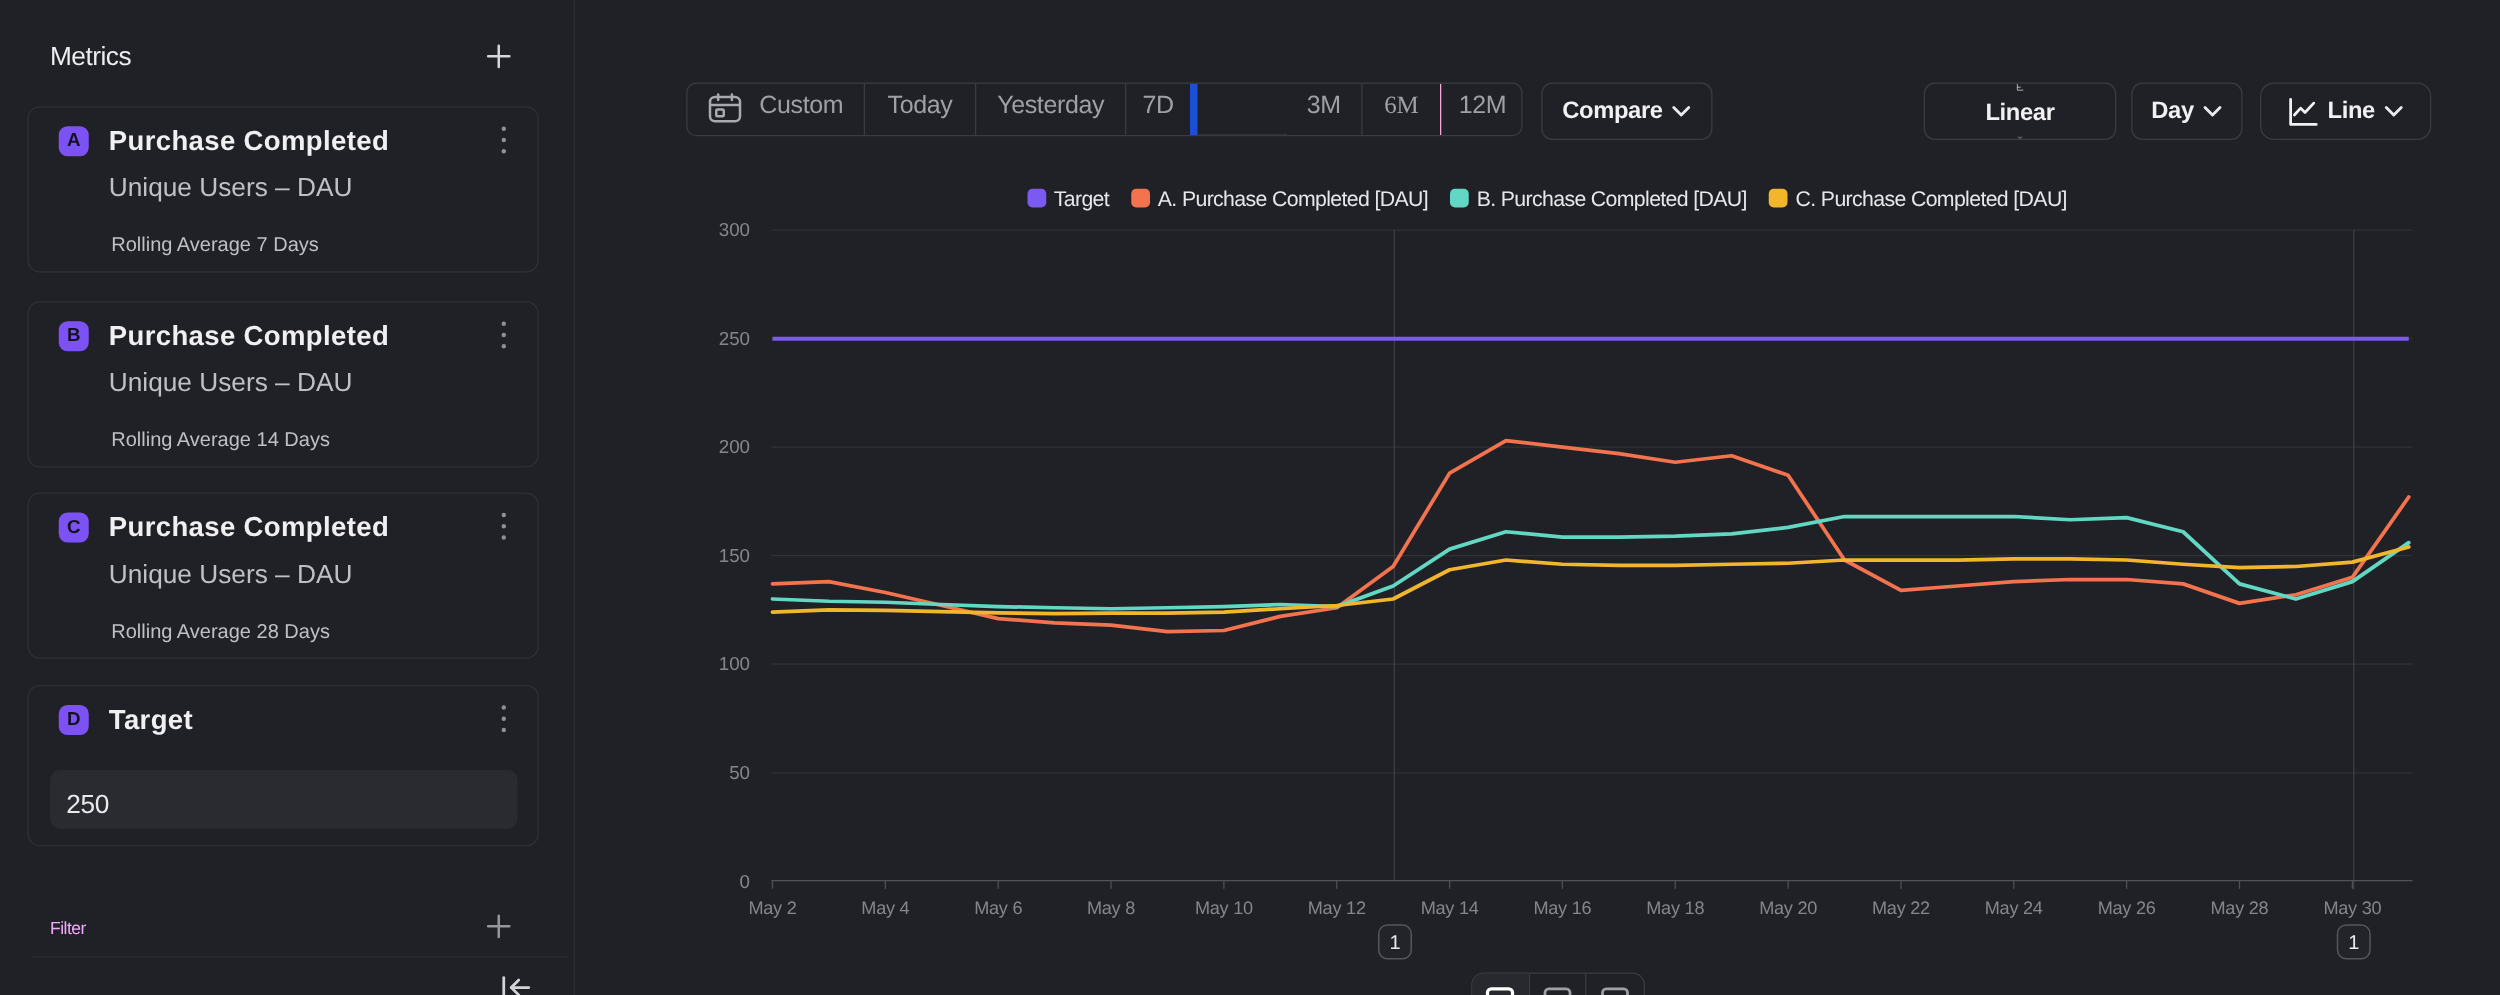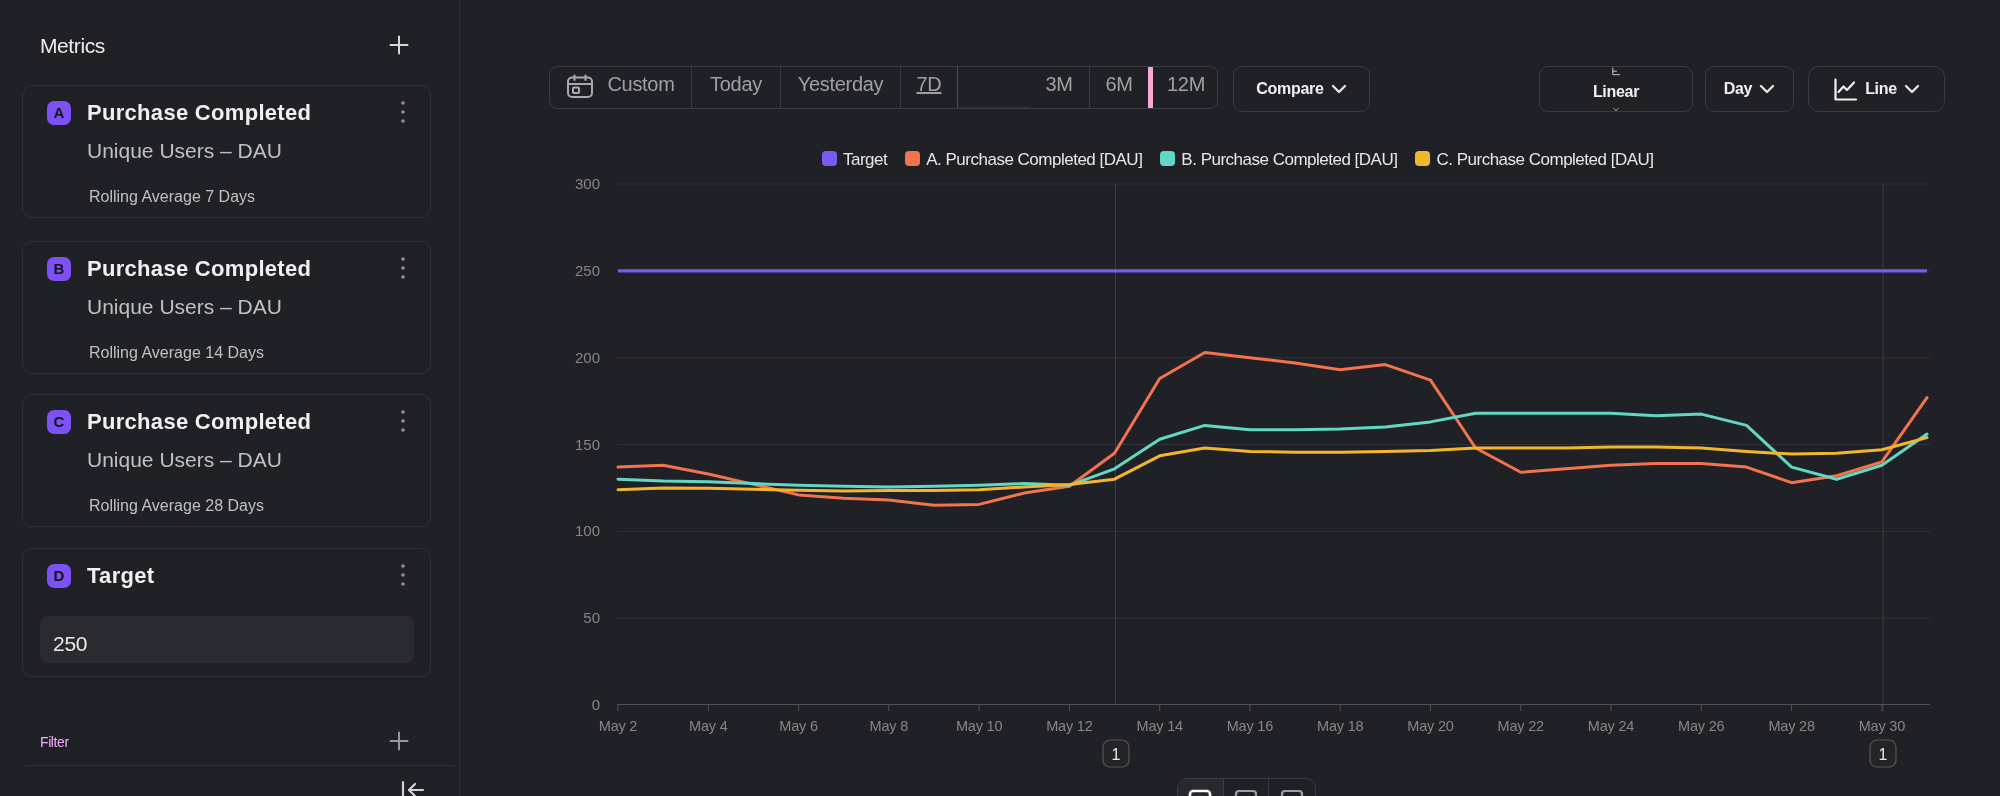"7D" div.seg { border-right: 1px solid #1d4ed8 -> 6px solid #1d4ed8; text-decoration: underline -> none }
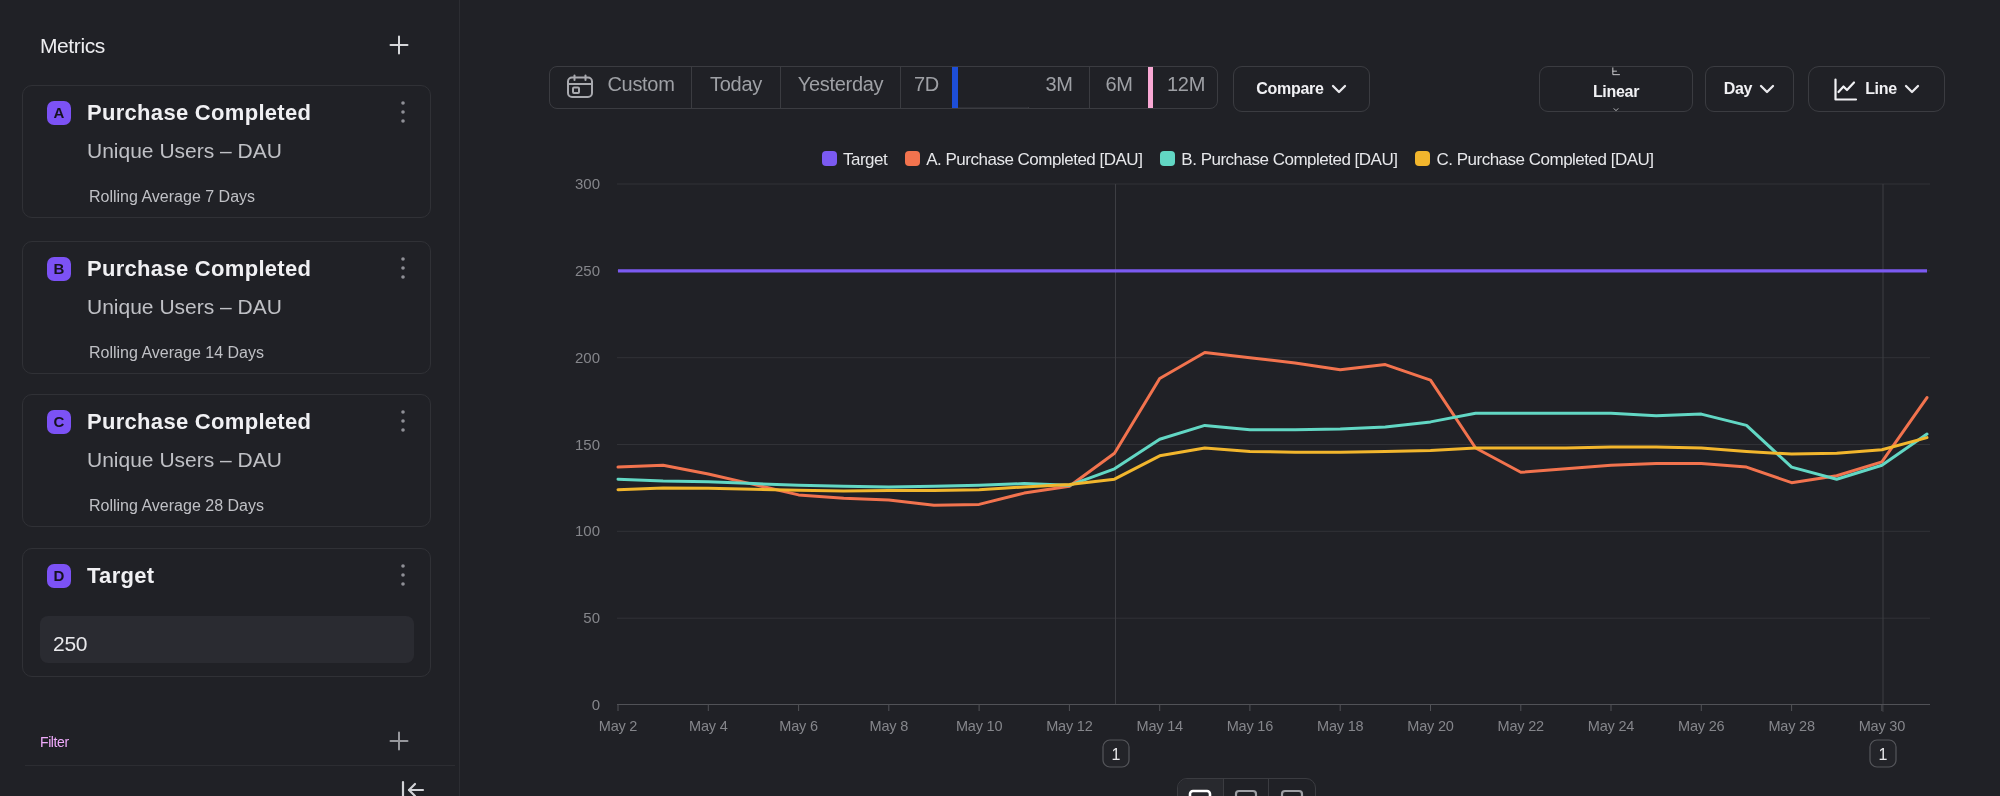"6M" div.seg { border-right: 5px solid #f9a8d4 -> 1px solid #f9a8d4; font-family: none -> Liberation Serif, serif }
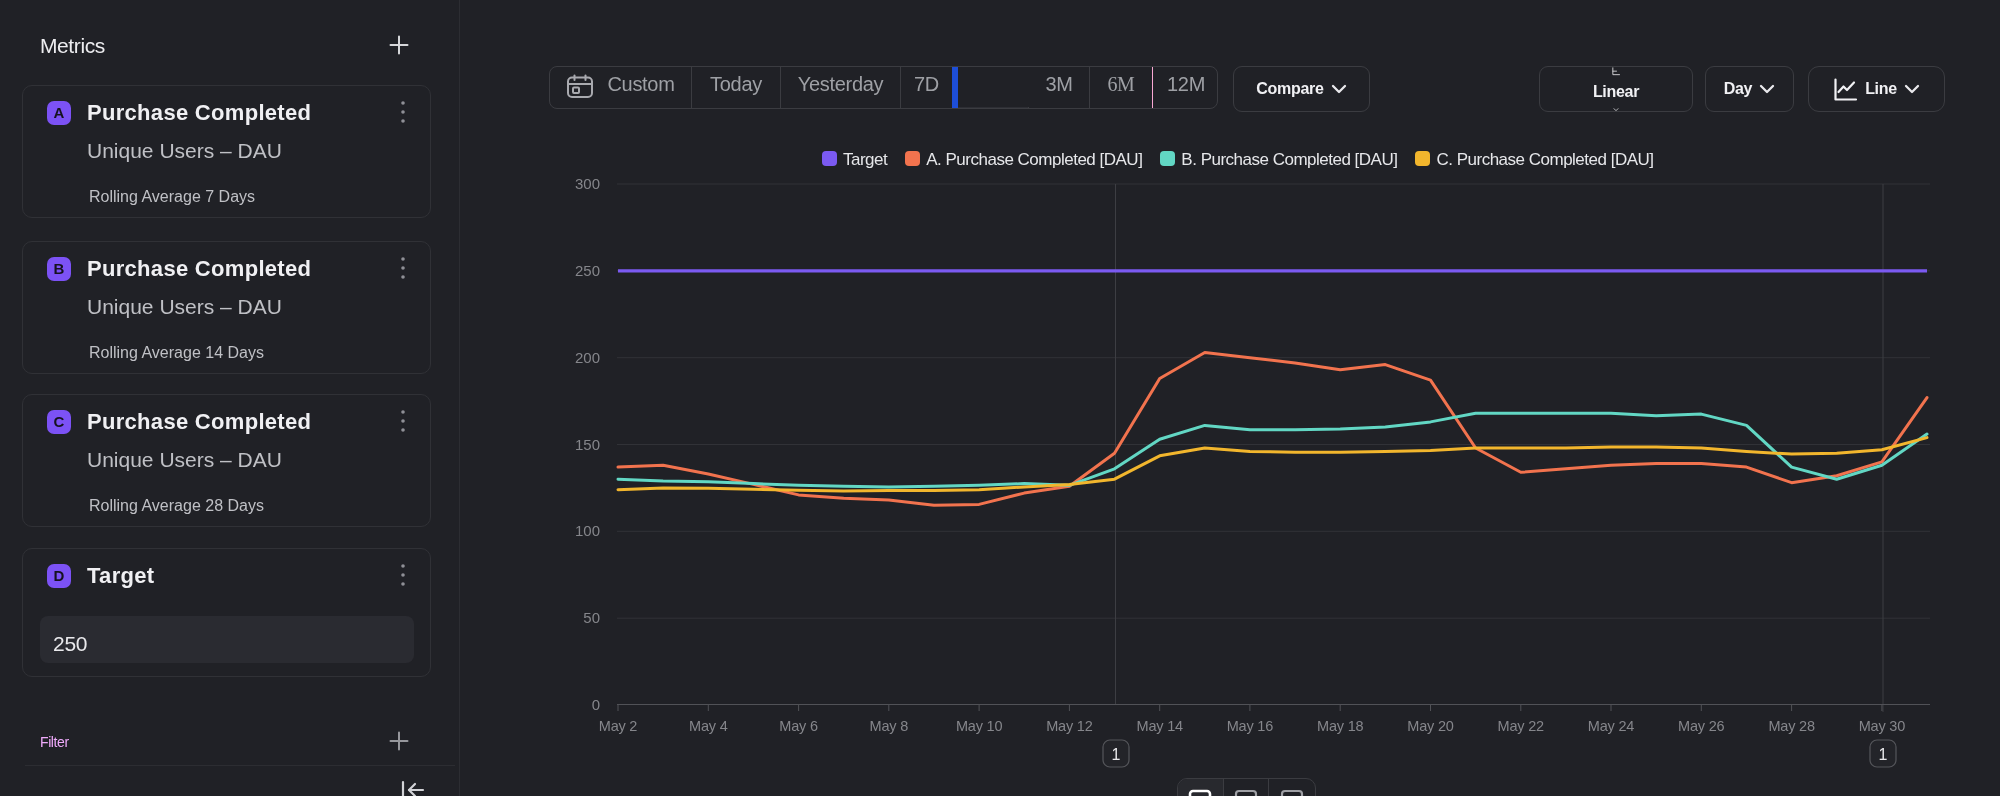"Compare" .btn { font-size: 16px -> 19px }
